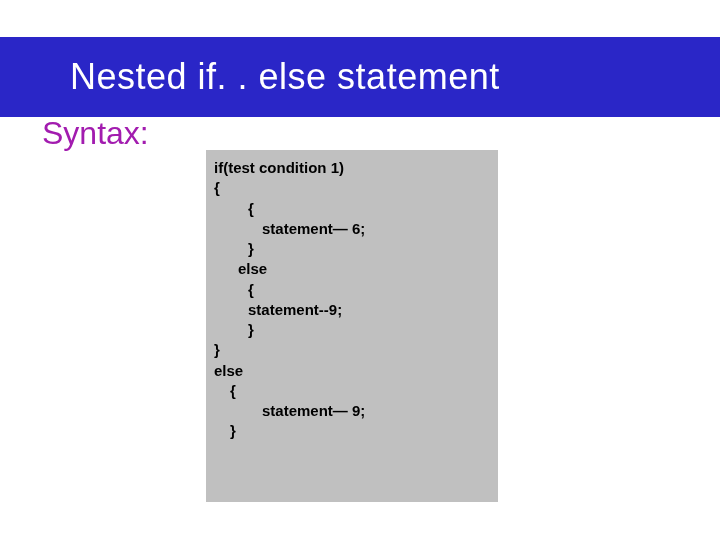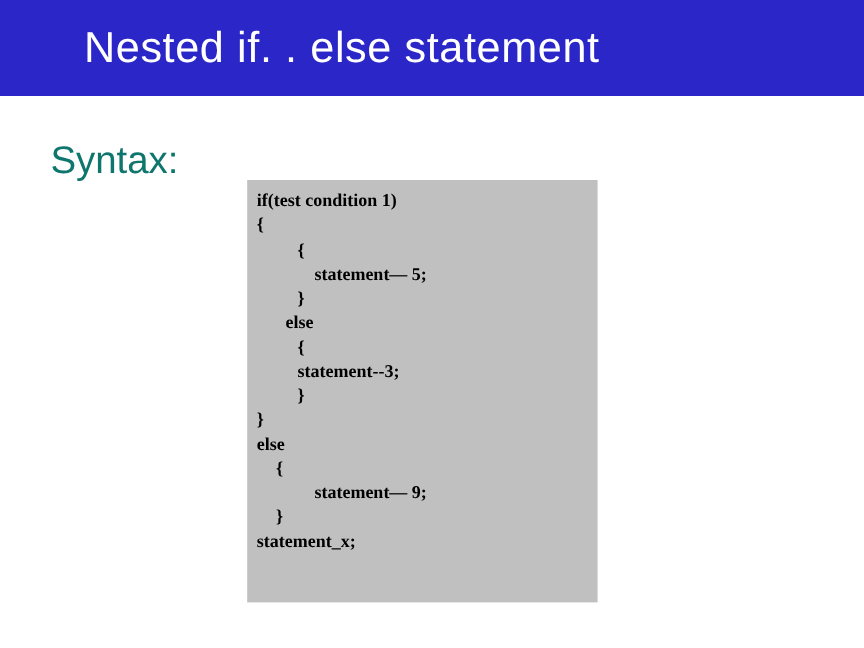"Nested if. . else statement" .header { margin-top: none -> 37px }
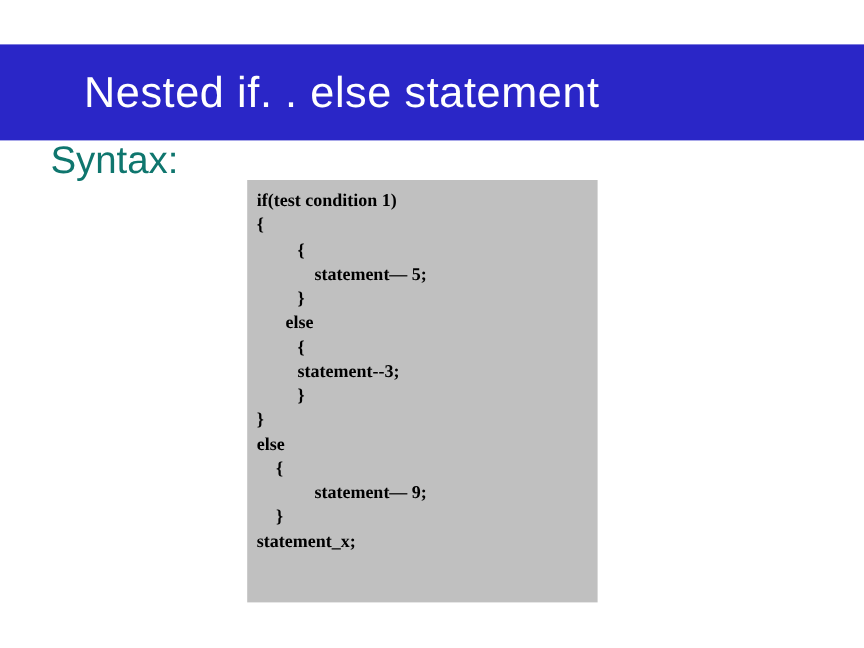"Syntax:" .syntax-label { color: #0f766e -> #a21caf }
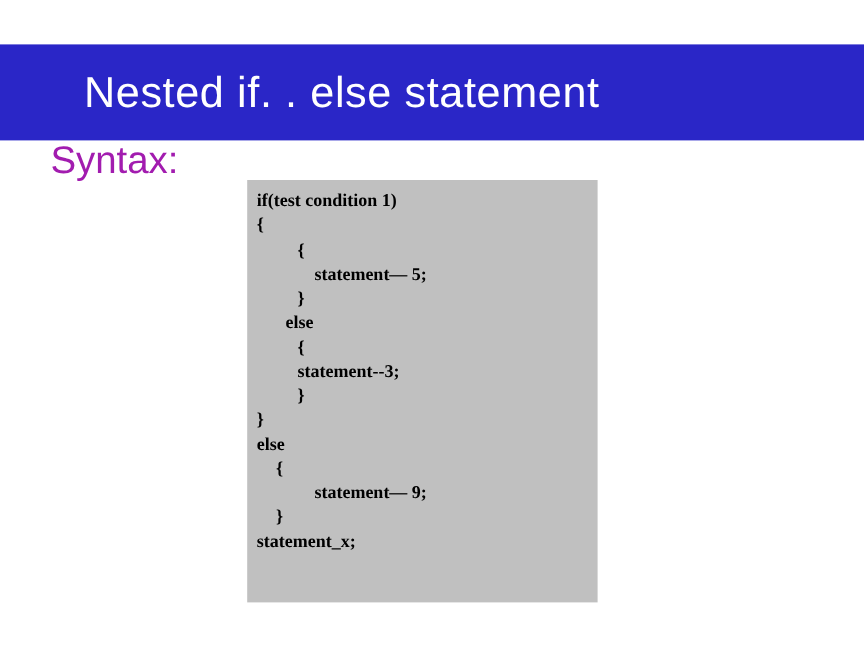"if(test condition 1)" .code-box { font-family: Liberation Serif, serif -> Liberation Sans, sans-serif }
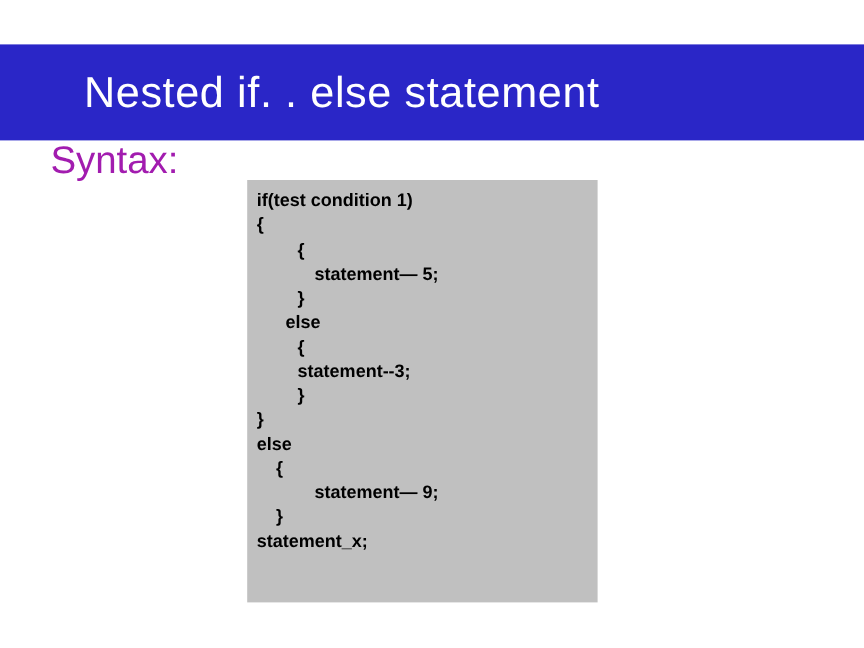"statement— 5;" div.i4 { text: 5 -> 6 }
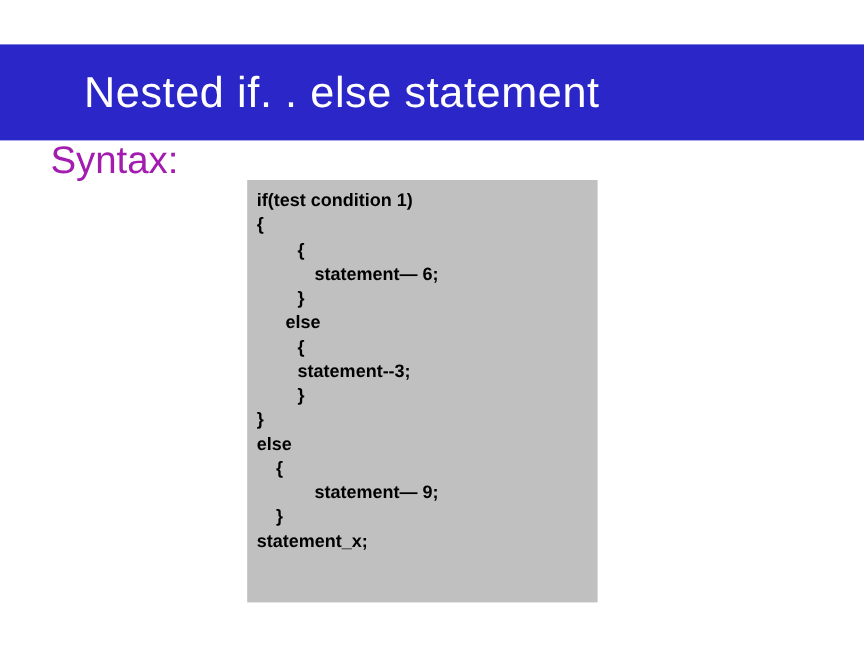"statement--3;" div.i3 { text: statement--3 -> statement--9 }
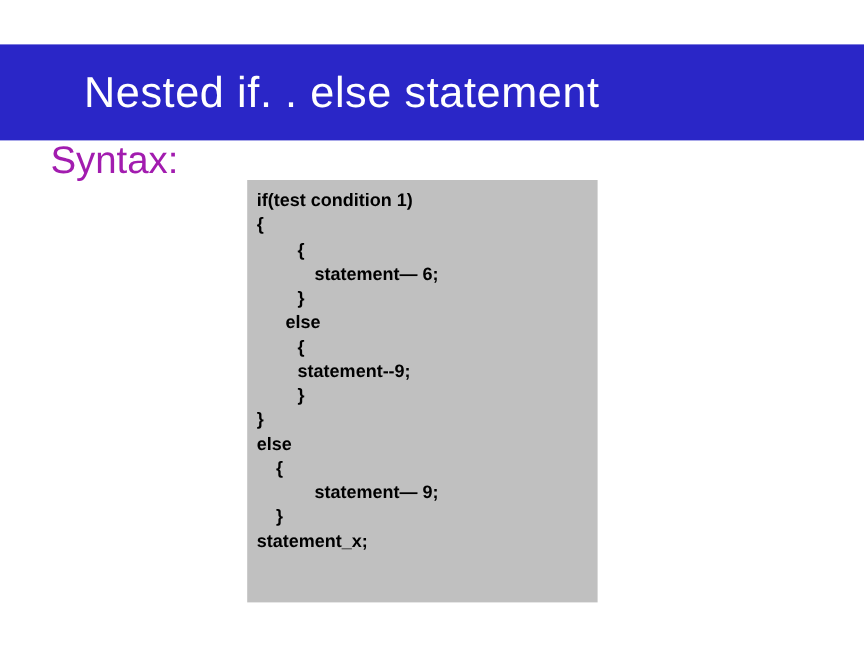"statement_x;" div { html: <div>statement_x;</div> -> none }
